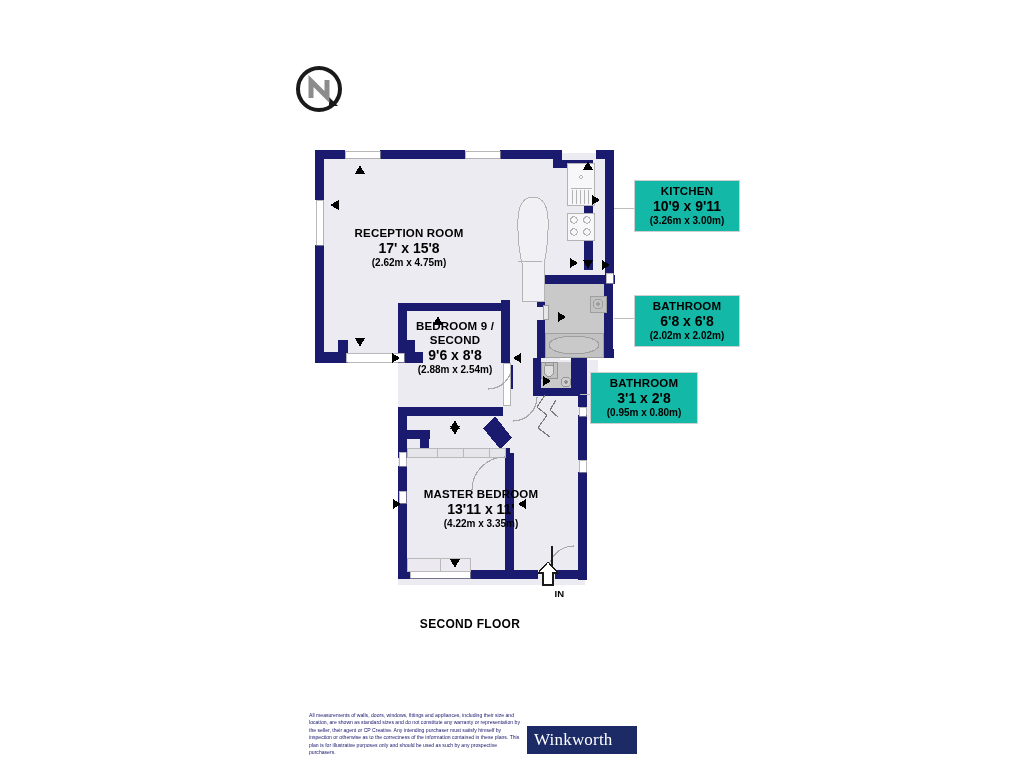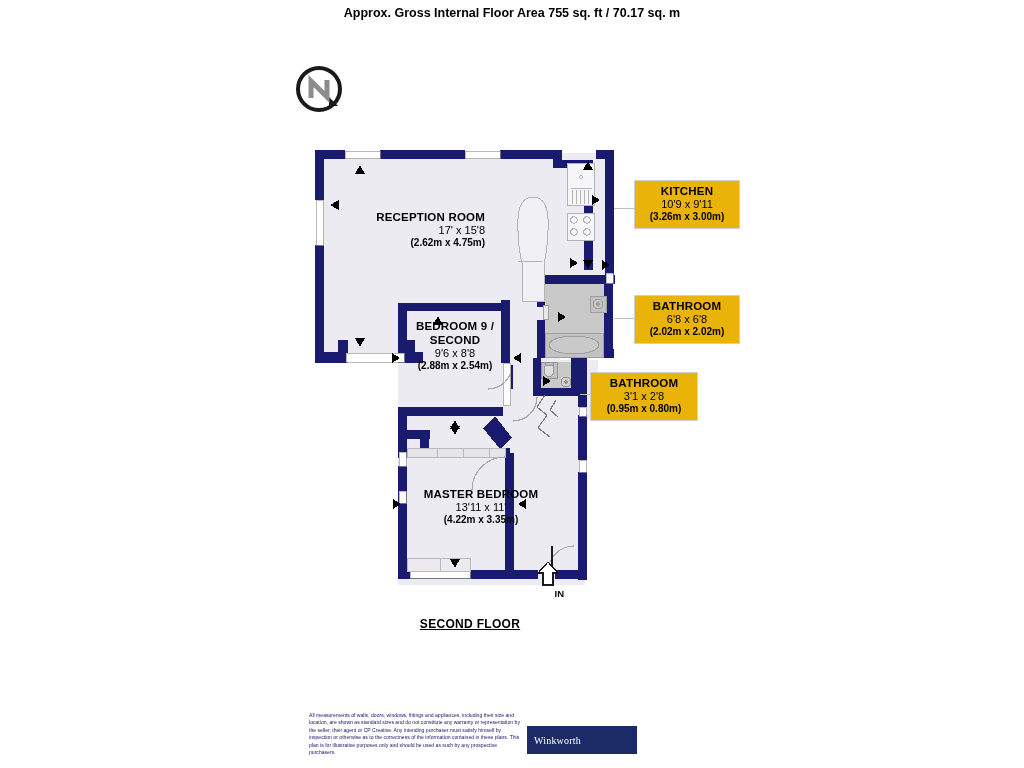"Approx. Gross Internal Floor Area" div { html: <div>Approx. Gross Internal Floor Area 755 sq. ft / 70.17 sq. m</div> -> none }
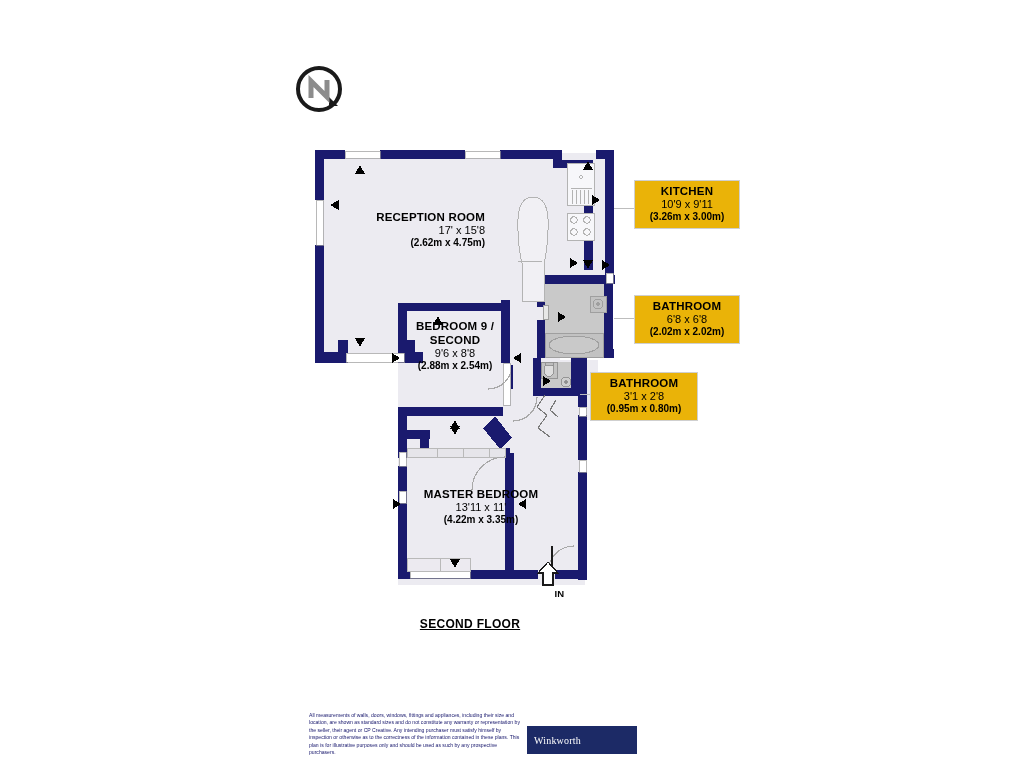"KITCHEN" .boxed { background: #eab308 -> #14b8a6 }
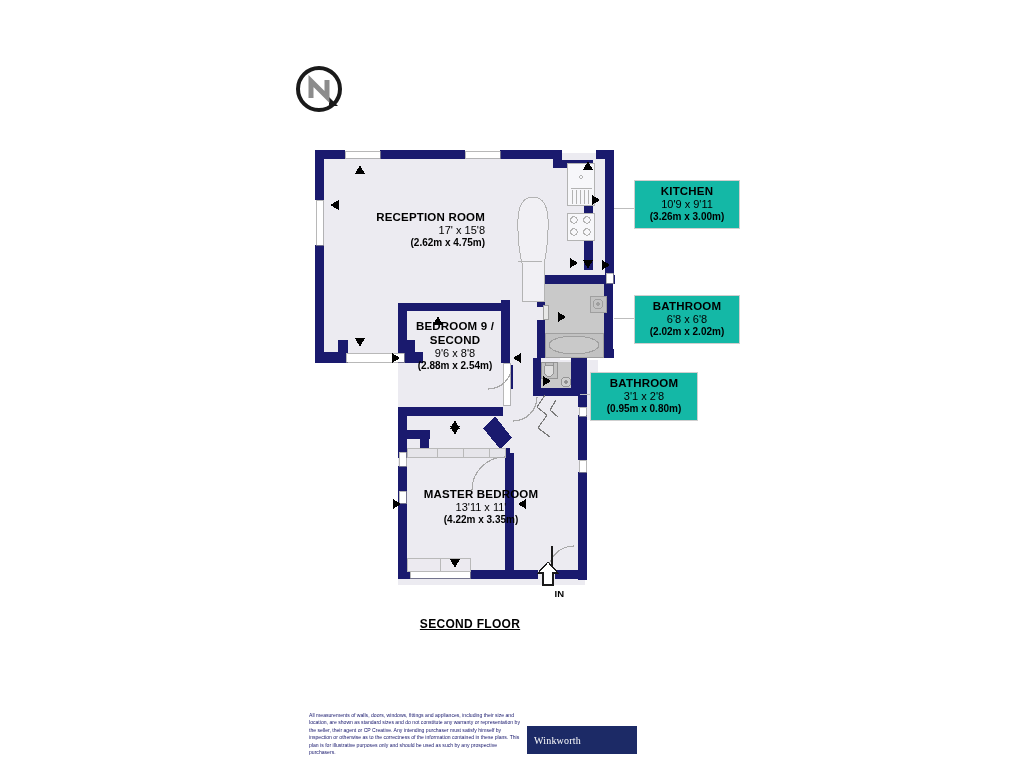"10'9 x 9'11" .roomlabel .rl-imp { font-size: 11px -> 14px; font-weight: normal -> bold }
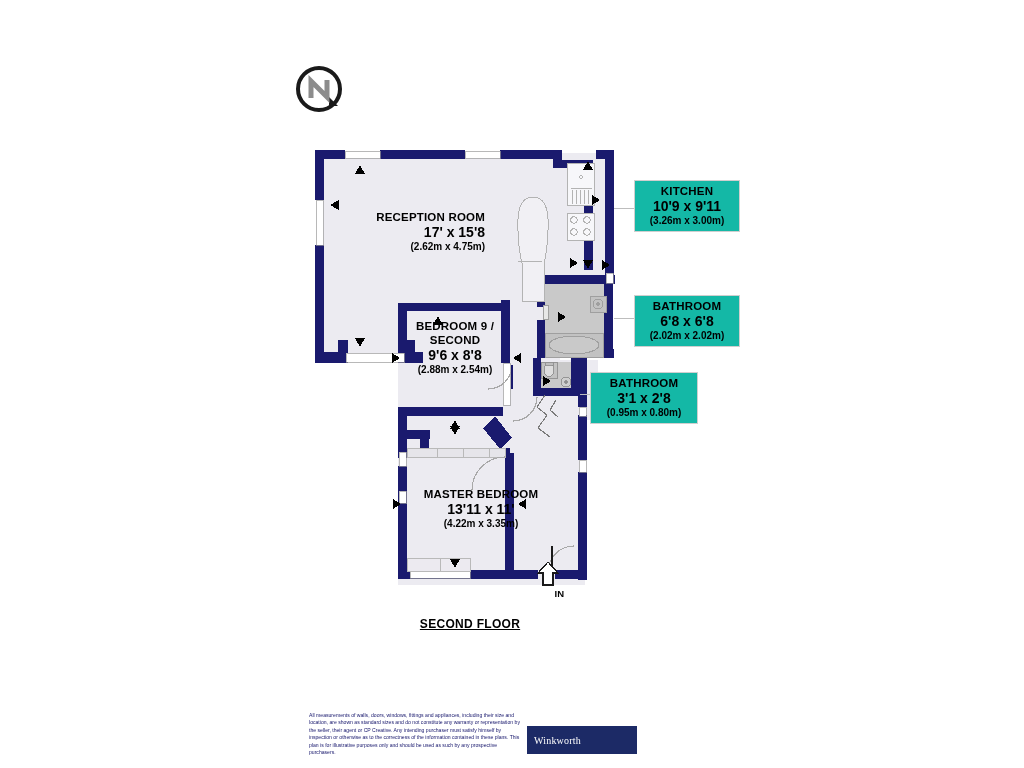"RECEPTION ROOM" #label-reception { text-align: right -> none; top: 210px -> 226px }
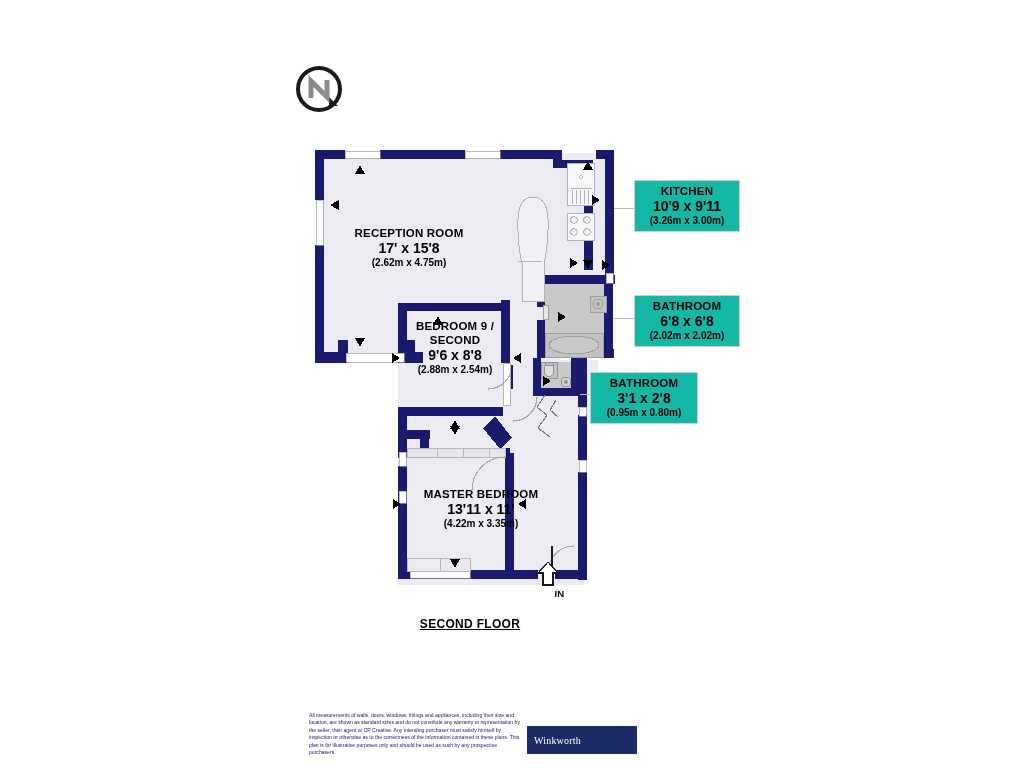"SECOND FLOOR" #floor-caption { text-decoration: underline -> none }
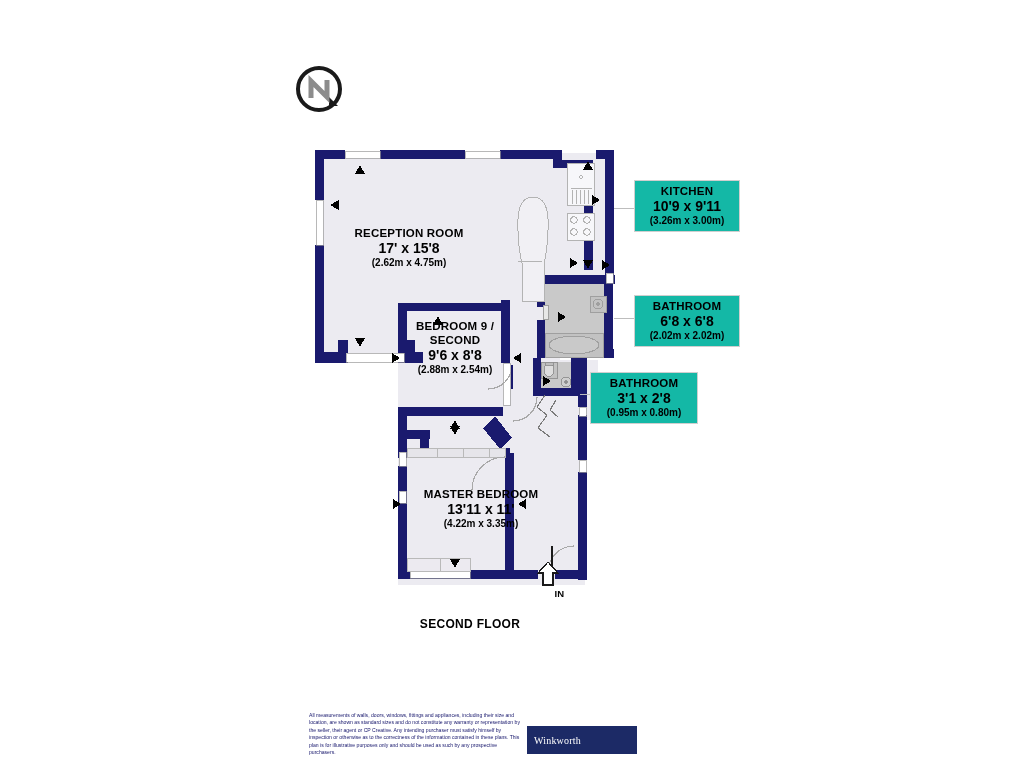"Winkworth" #logo-text { font-size: 10px -> 17px }
